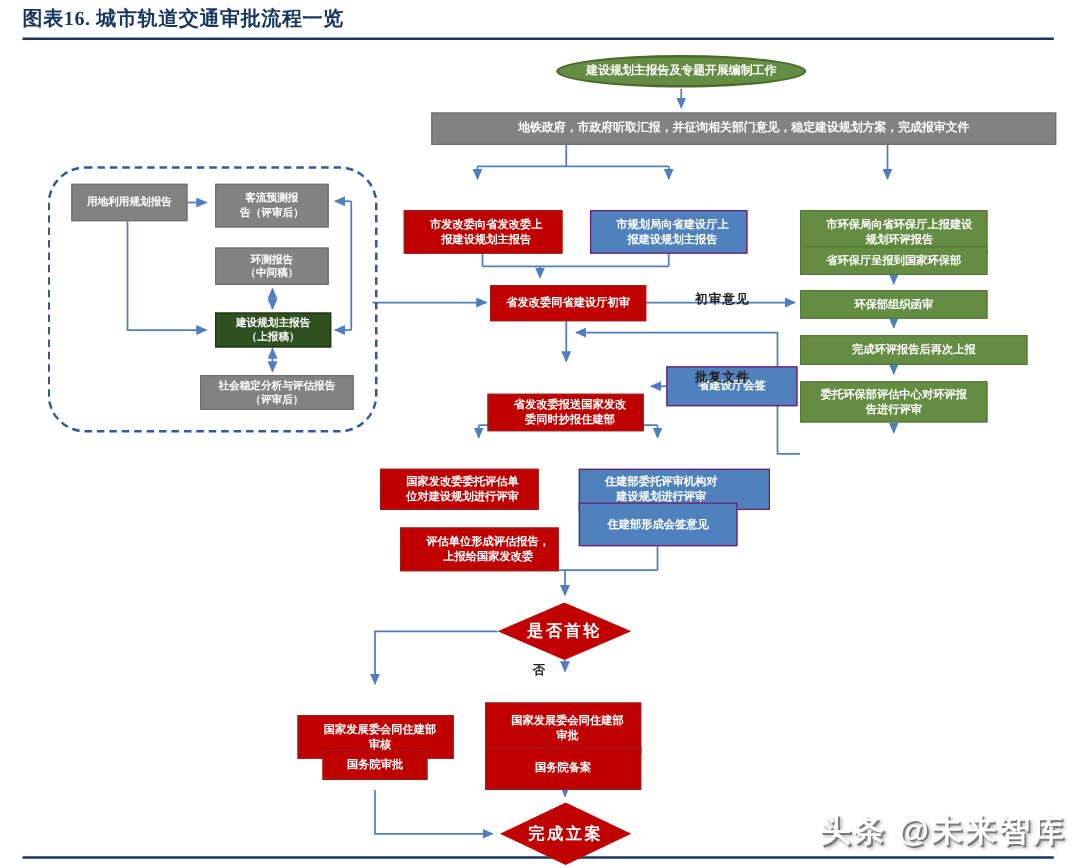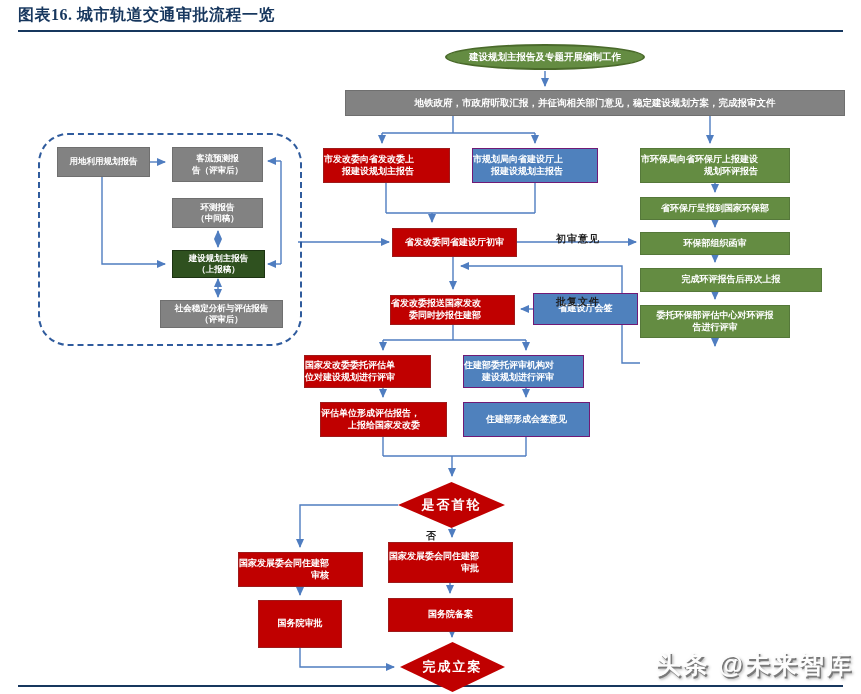"市发改委向省发改委上" .left { margin-top: none -> 20px; padding-left: 0 -> 20px; text-align: right -> center }
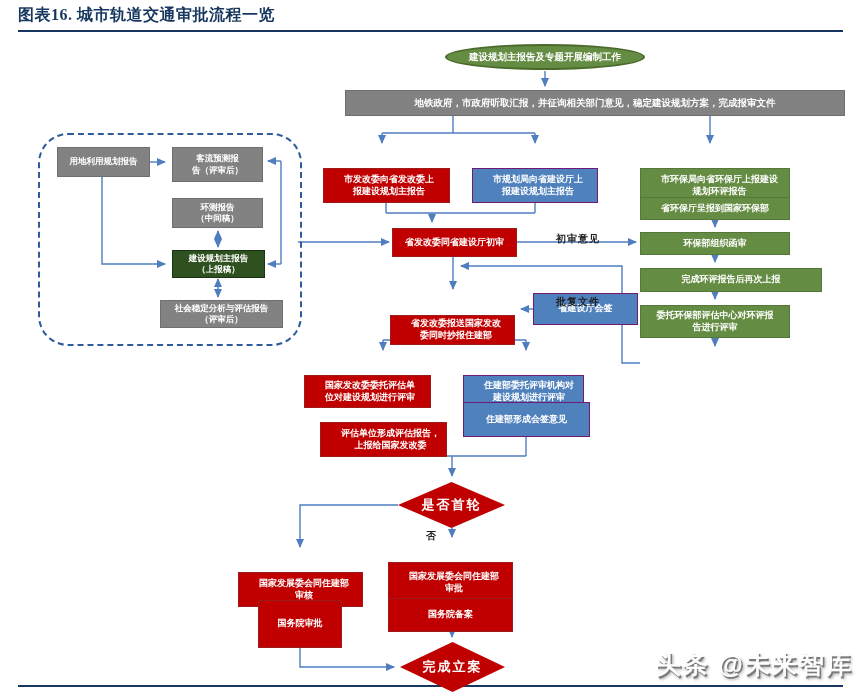"住建部委托评审机构对" div.node { width: 121px -> 153px }
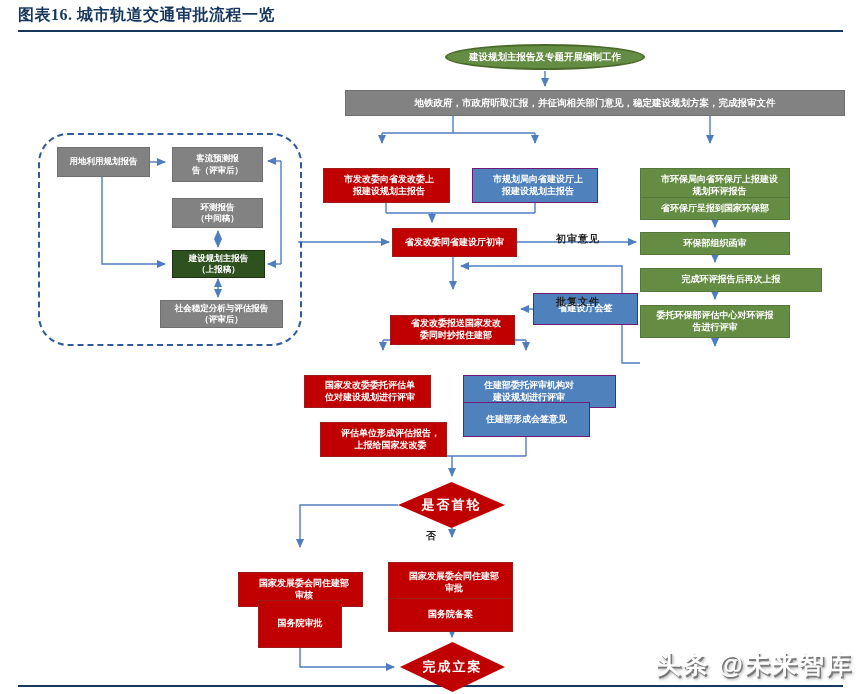"国务院审批" div.node { height: 48px -> 24px }
